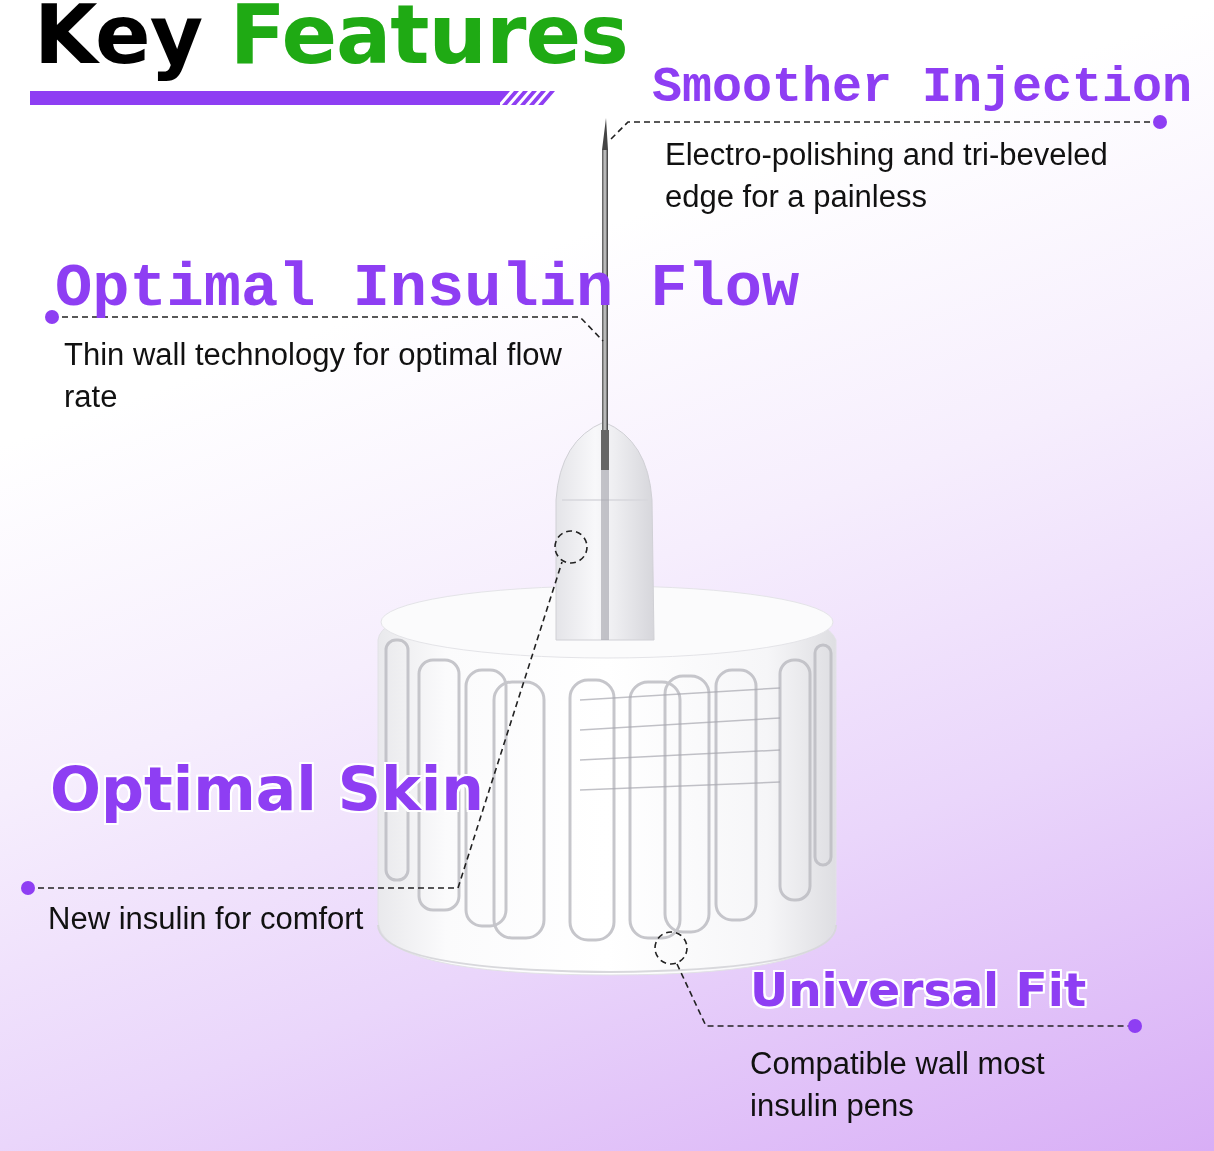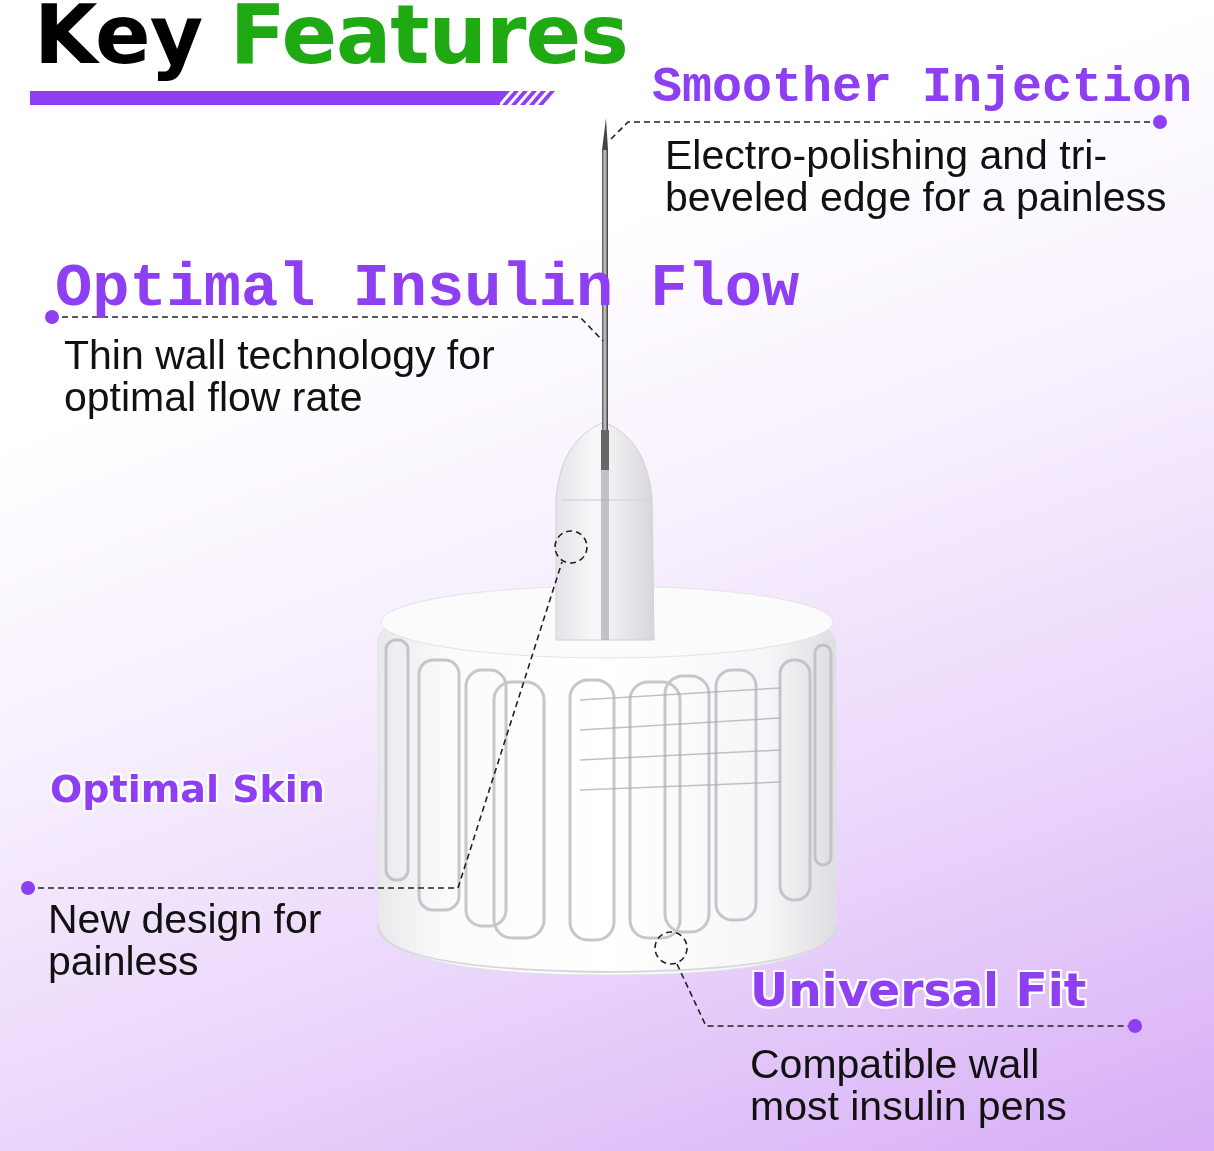"Electro-polishing and tri-beveled edge" .feat-desc { font-size: 41px -> 31px }
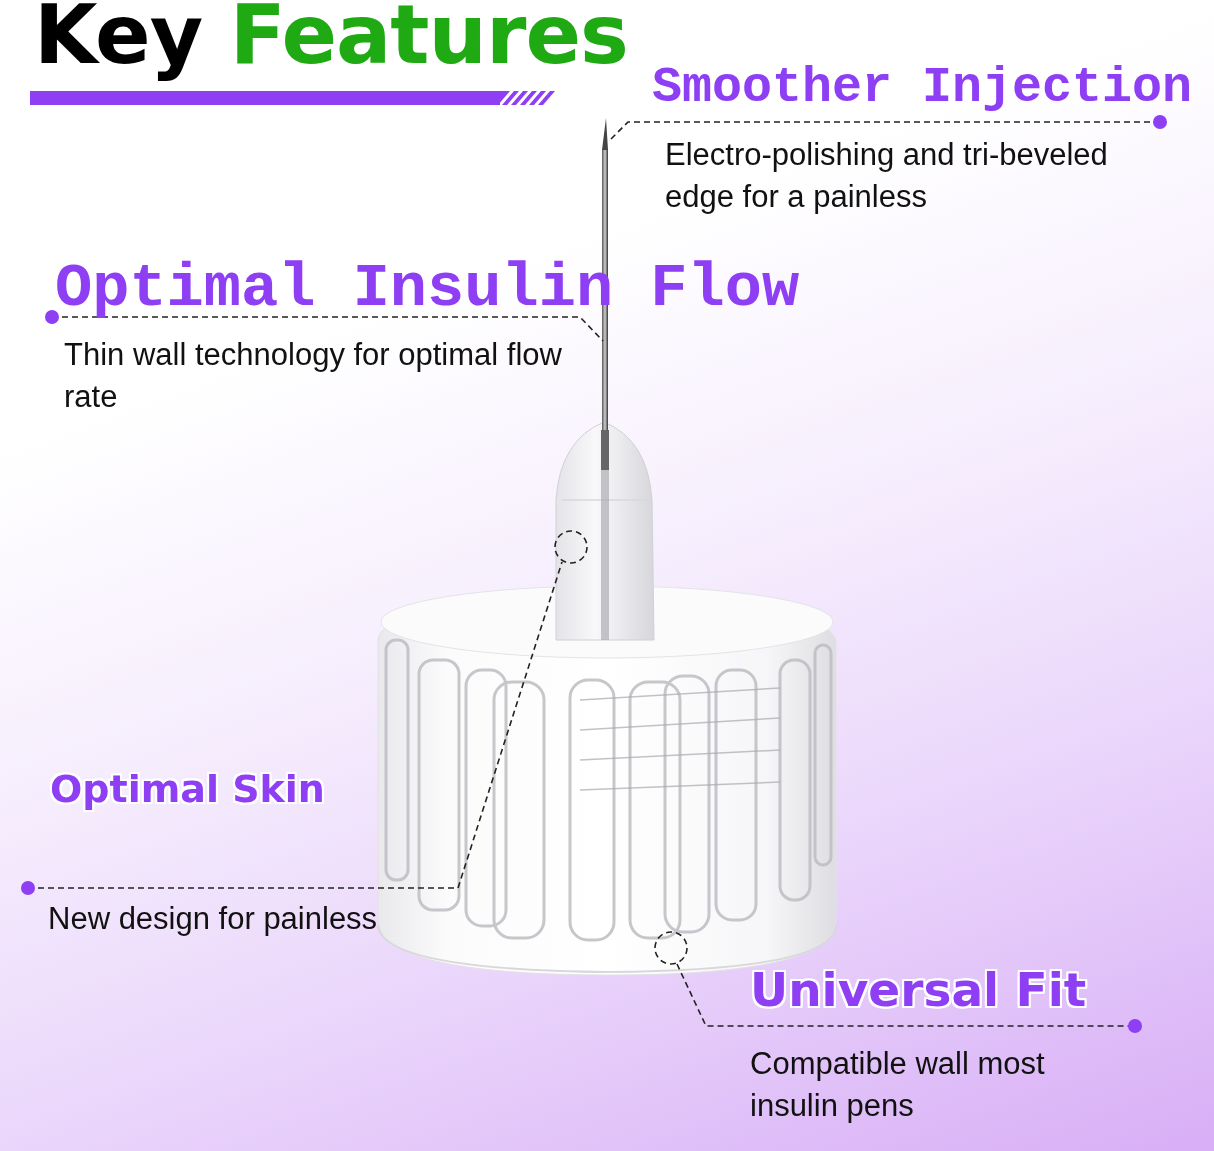"Optimal Skin" div.abs { font-size: 38px -> 60px }
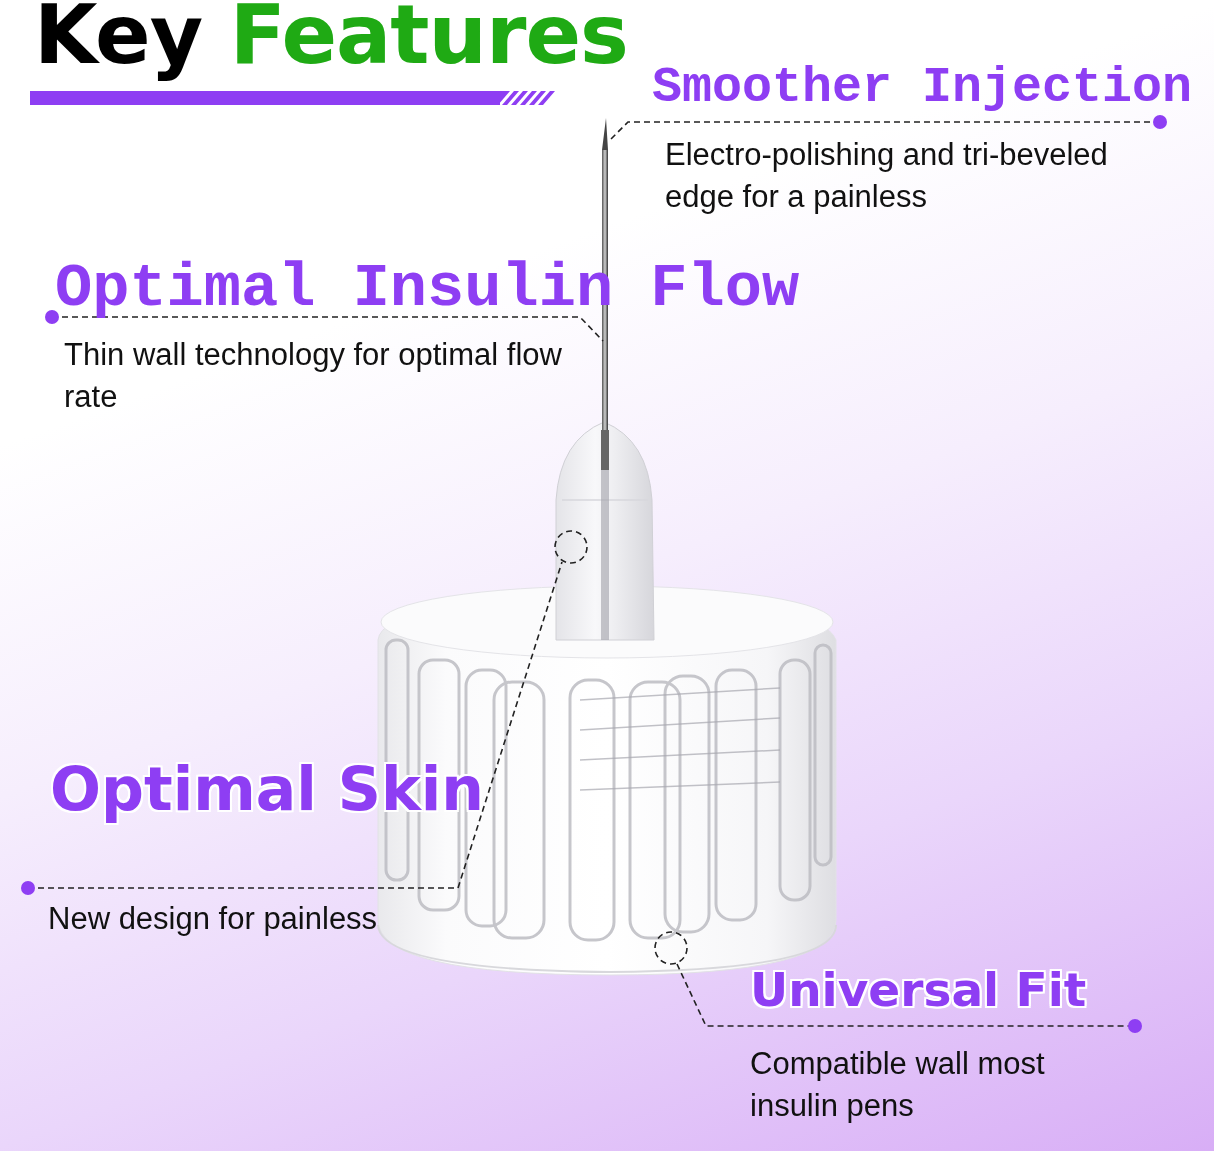"New design for painless" div.abs { text: design for painless -> insulin for comfort }
